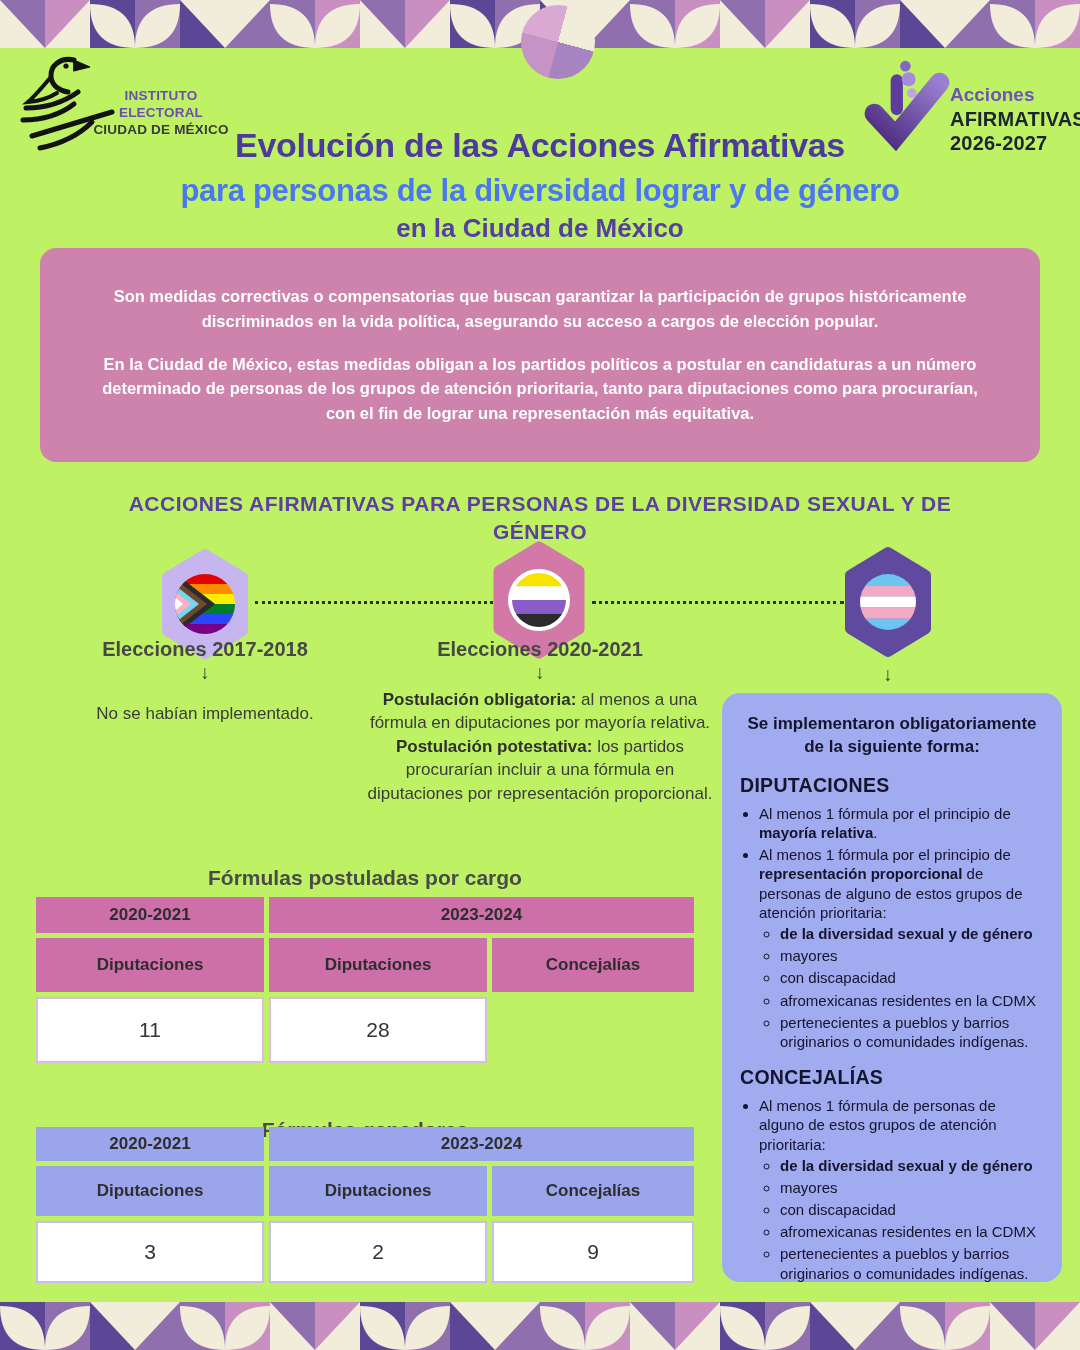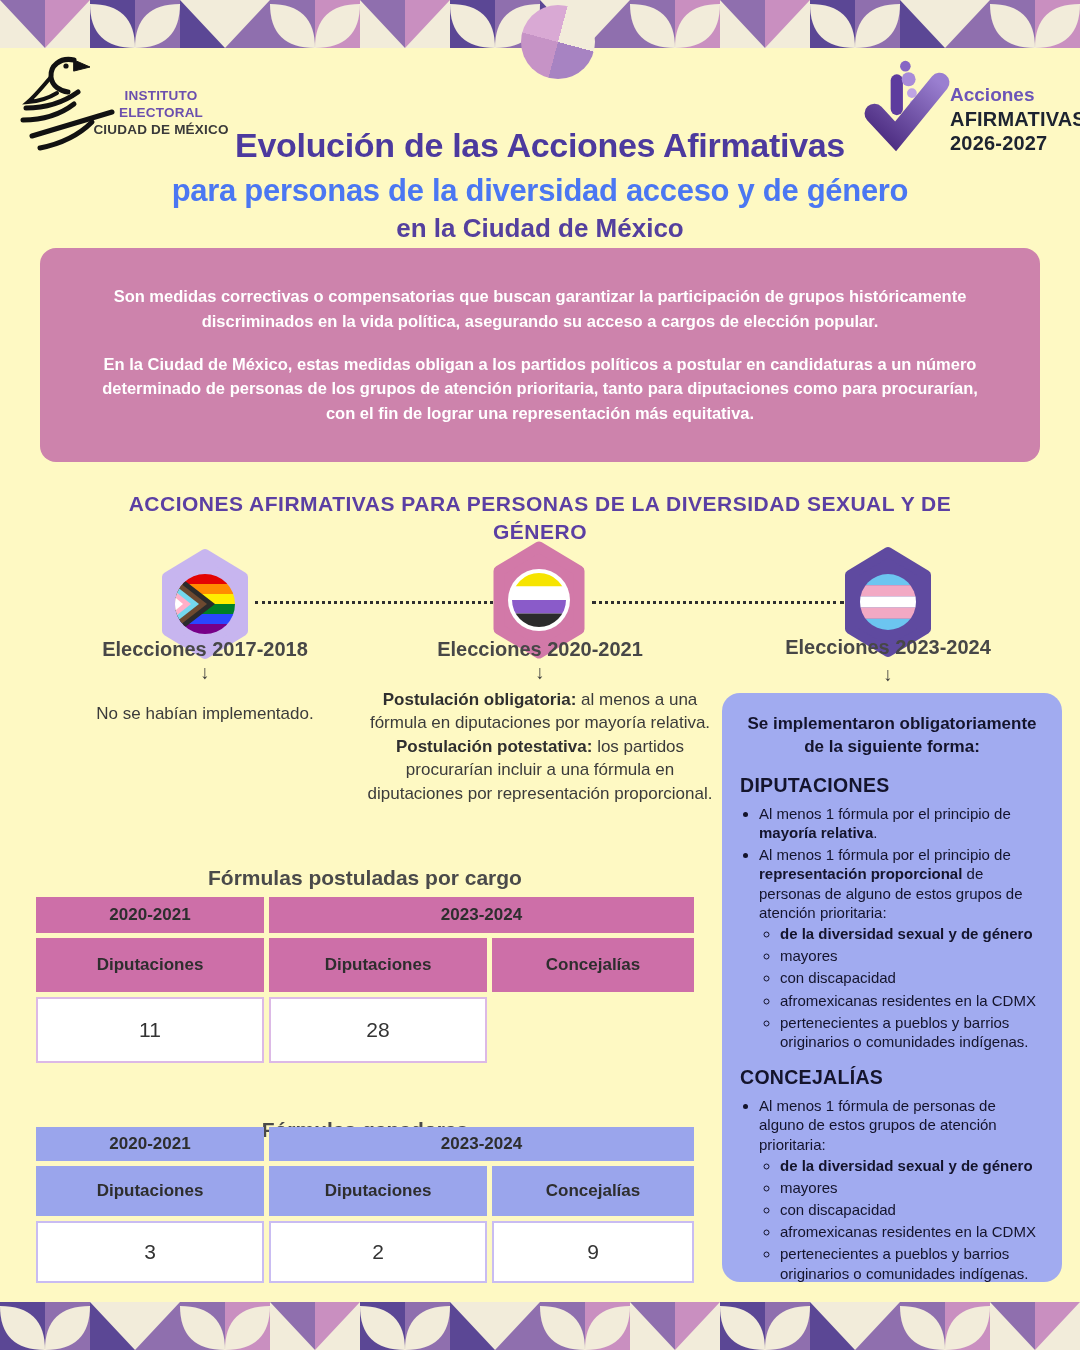"INSTITUTO ELECTORAL" .page { background: #fef9c3 -> #bef264 }
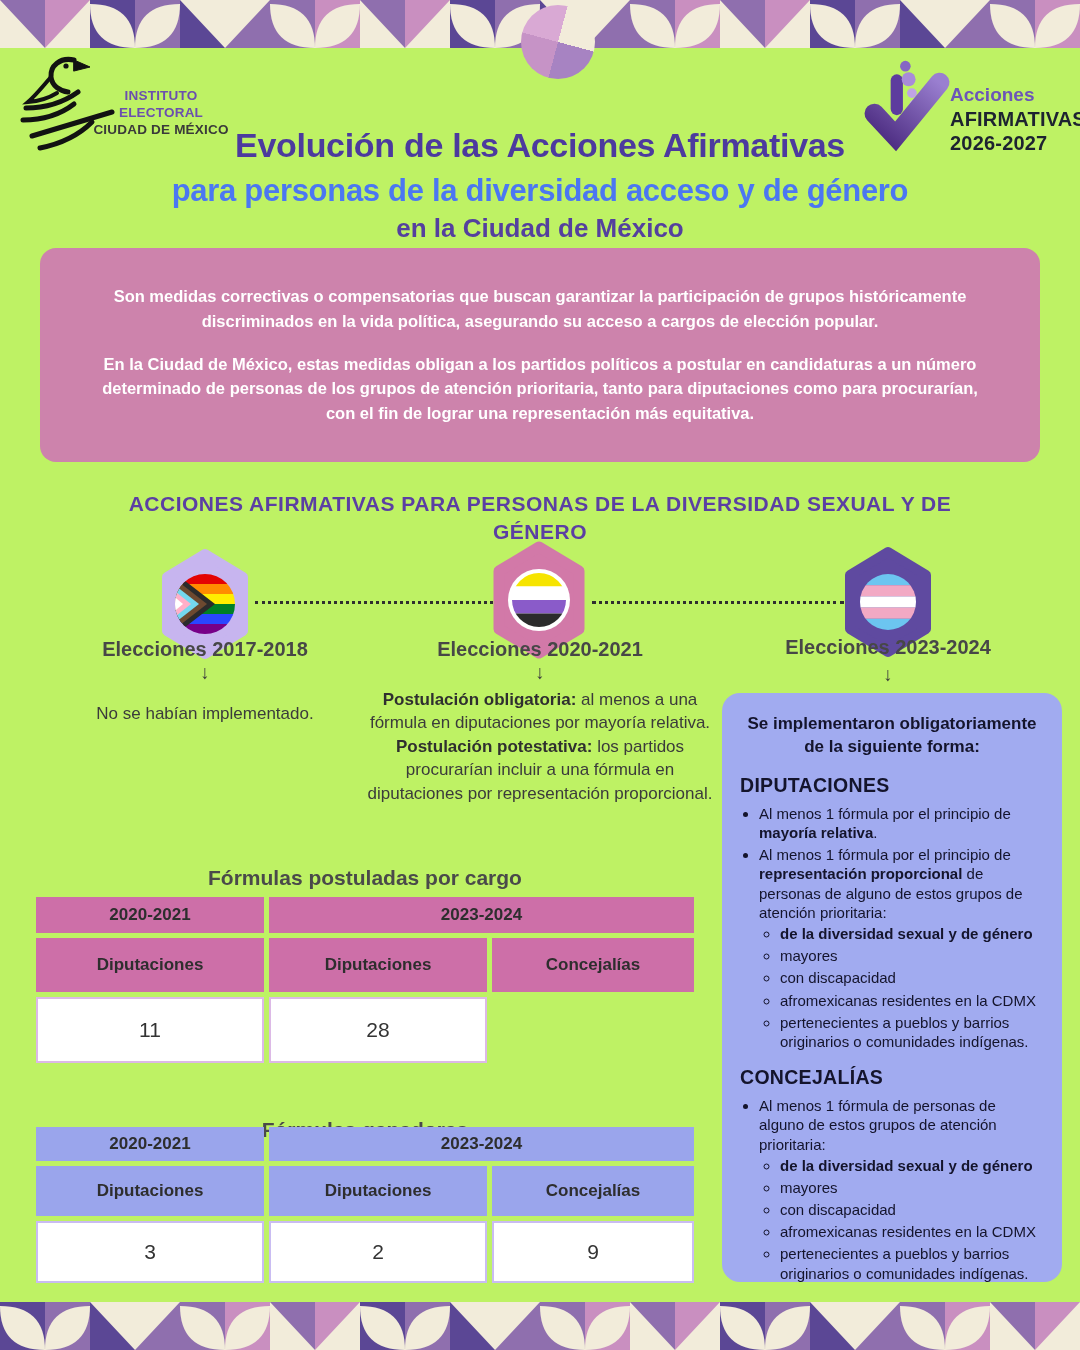"para personas de la diversidad" div.title-l2 { text: acceso -> lograr }
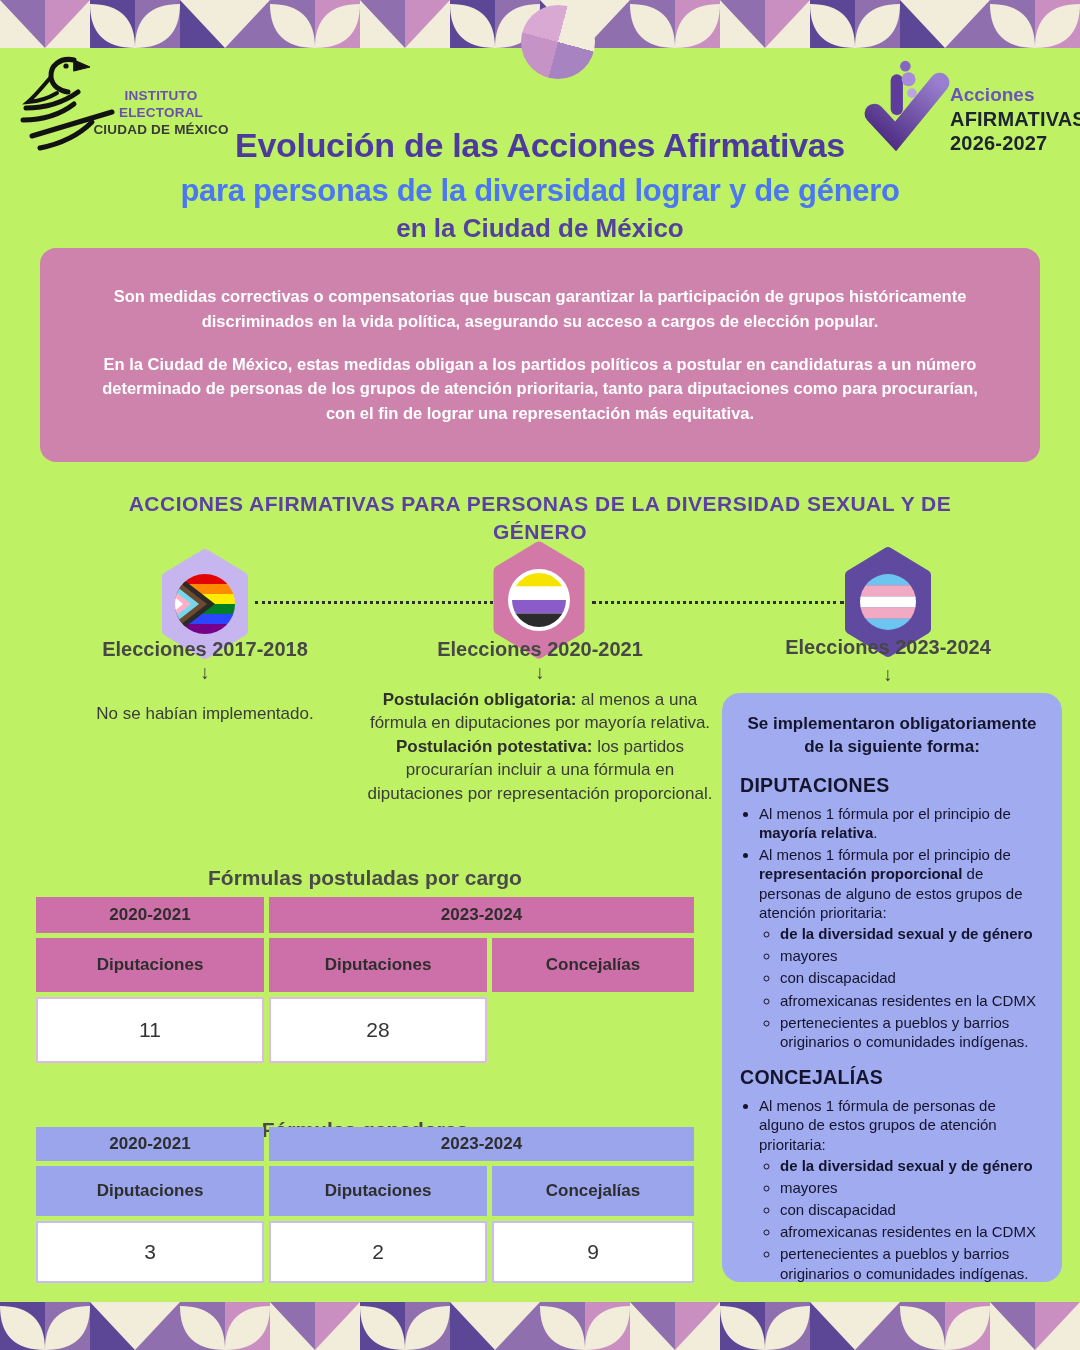"Elecciones 2023-2024" div.tl-label { html: <div>Elecciones 2023-2024</div> -> none }
